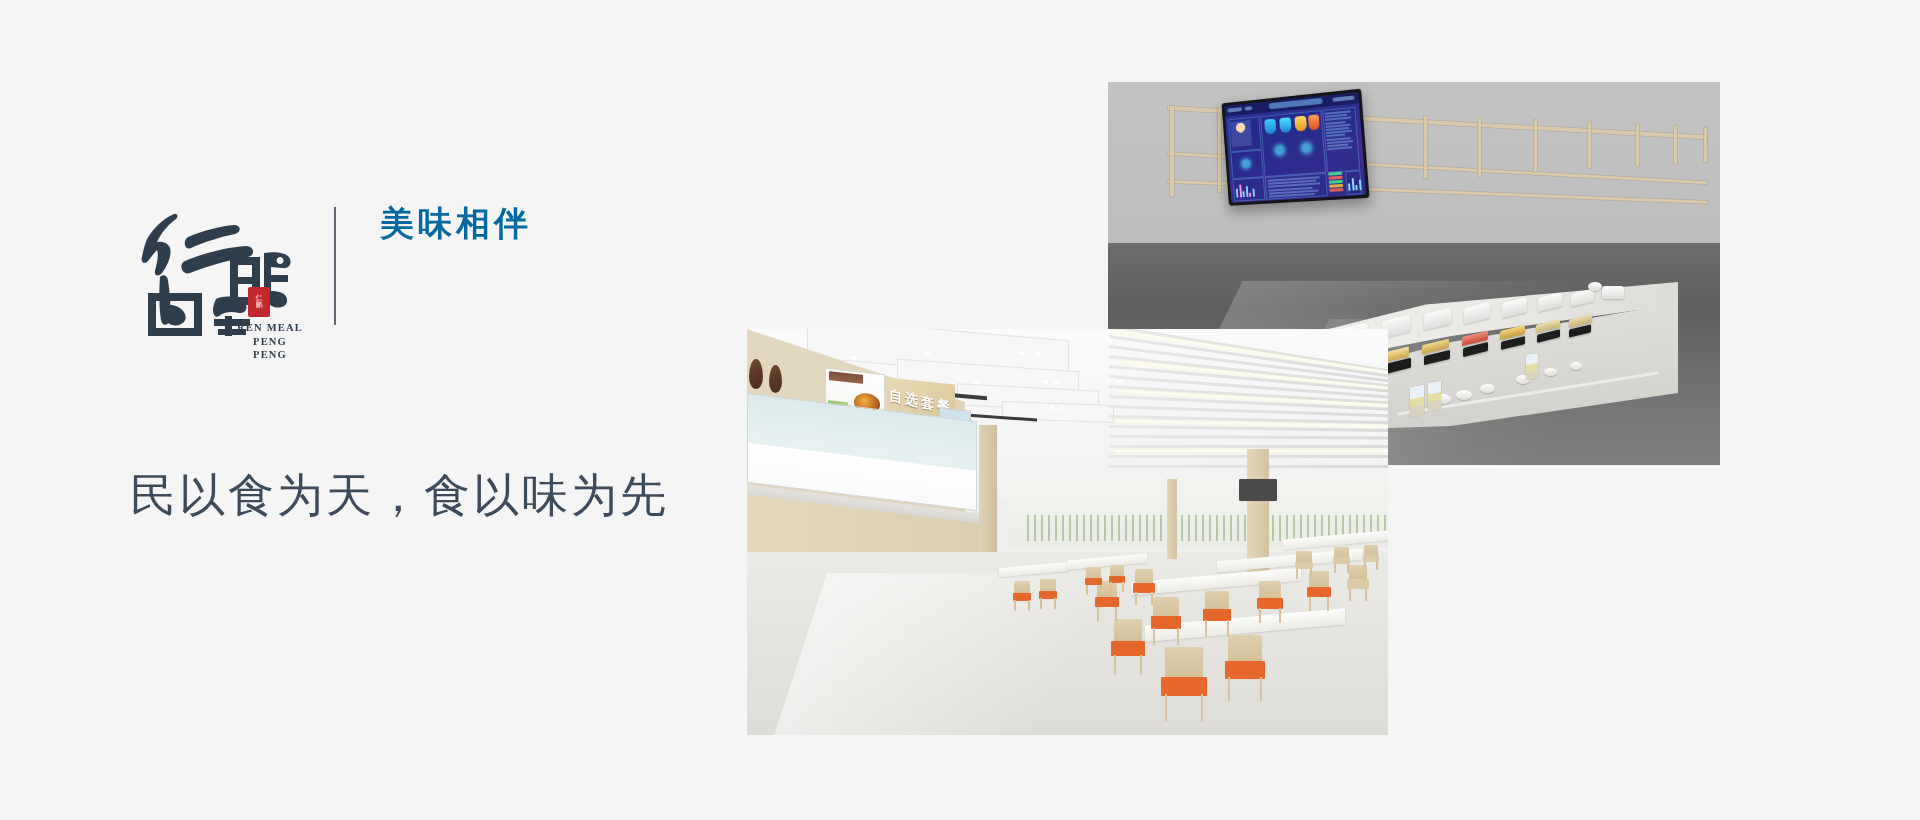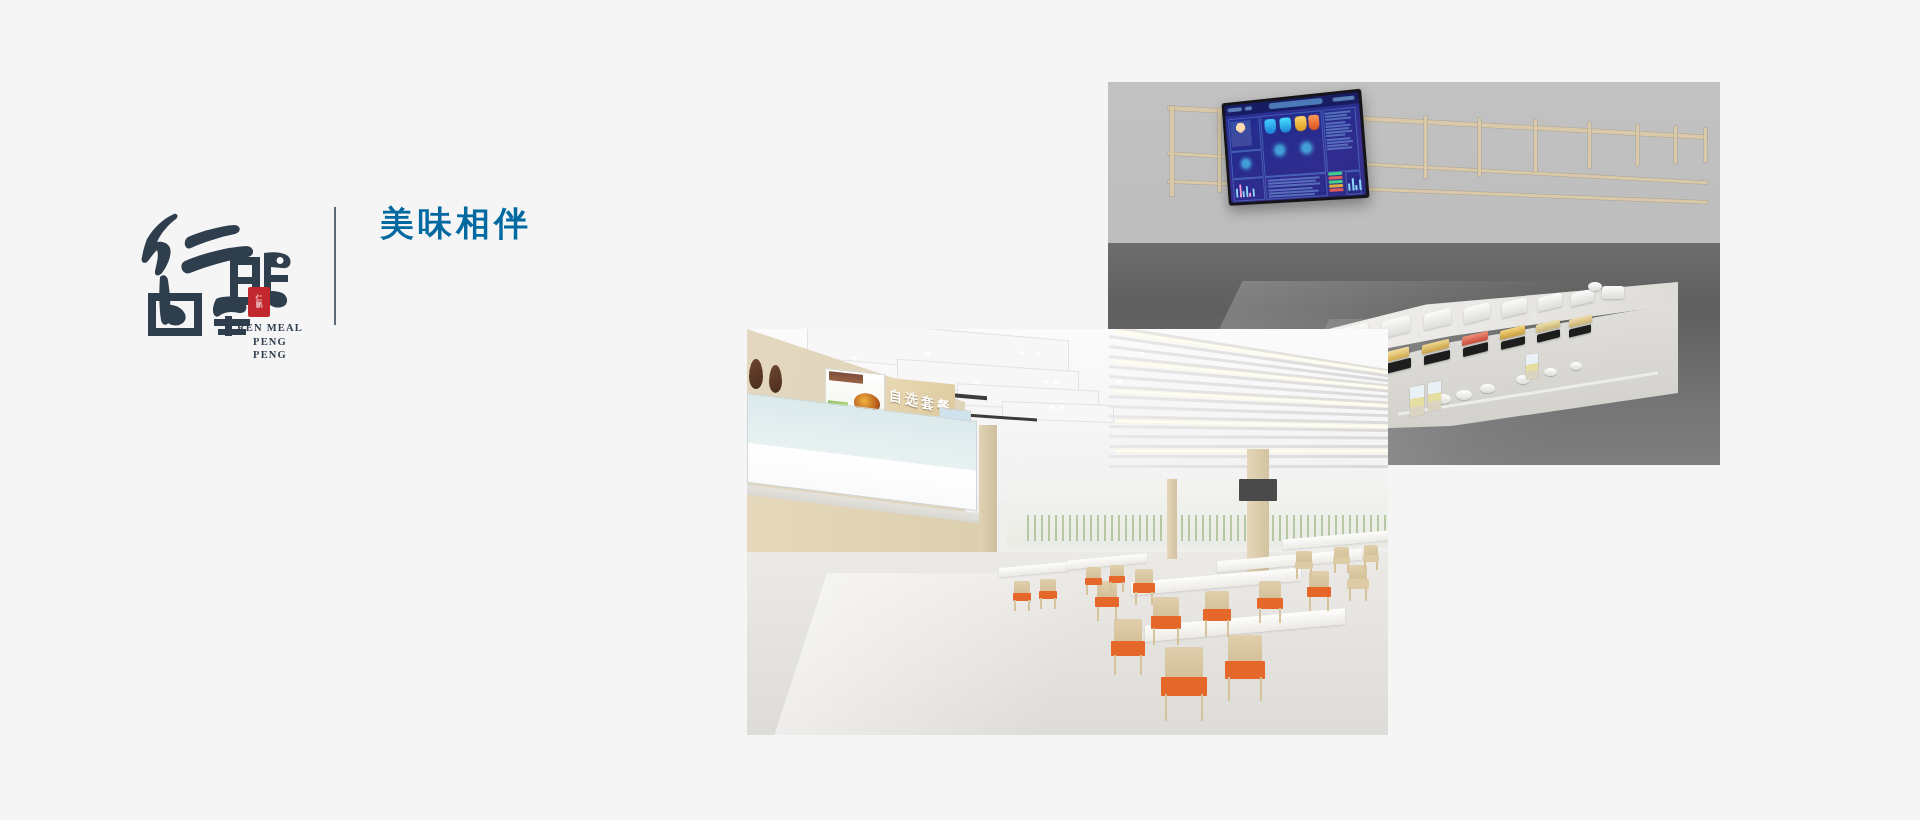"民以食为天，食以味为先" div.slogan { html: none -> <div>民以食为天，食以味为先</div> }
